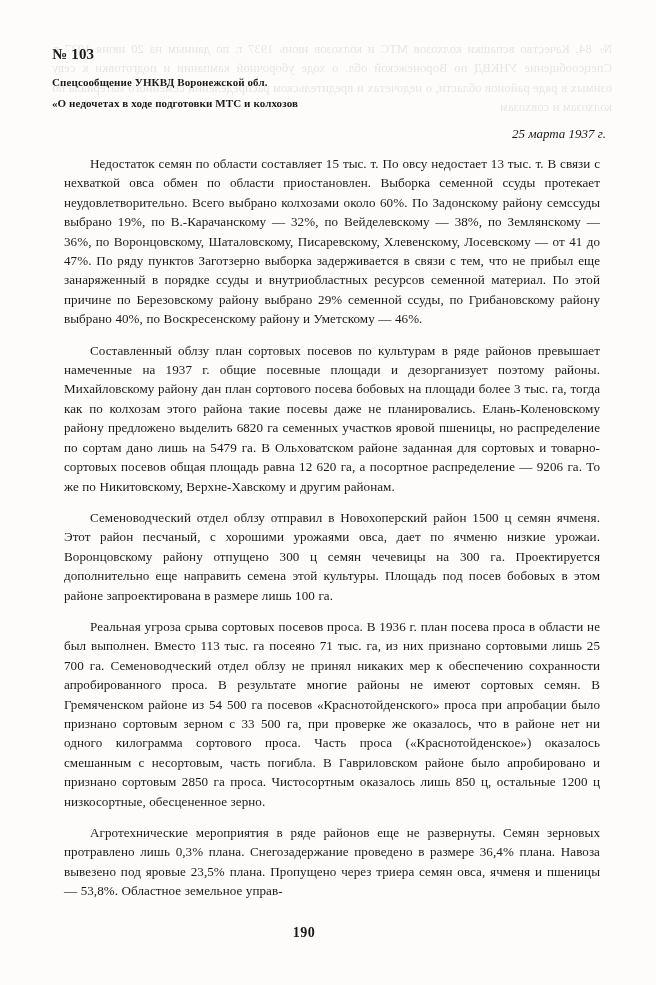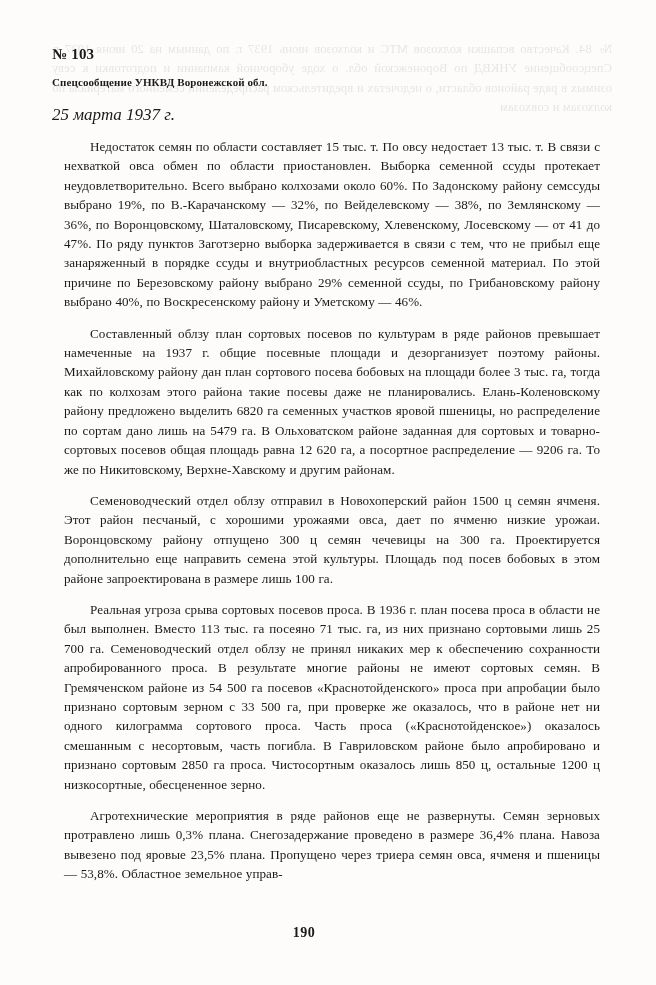"«О недочетах в ходе подготовки" div.title-line { html: none -> <div>«О недочетах в ходе подготовки МТС и колхозов</div> }
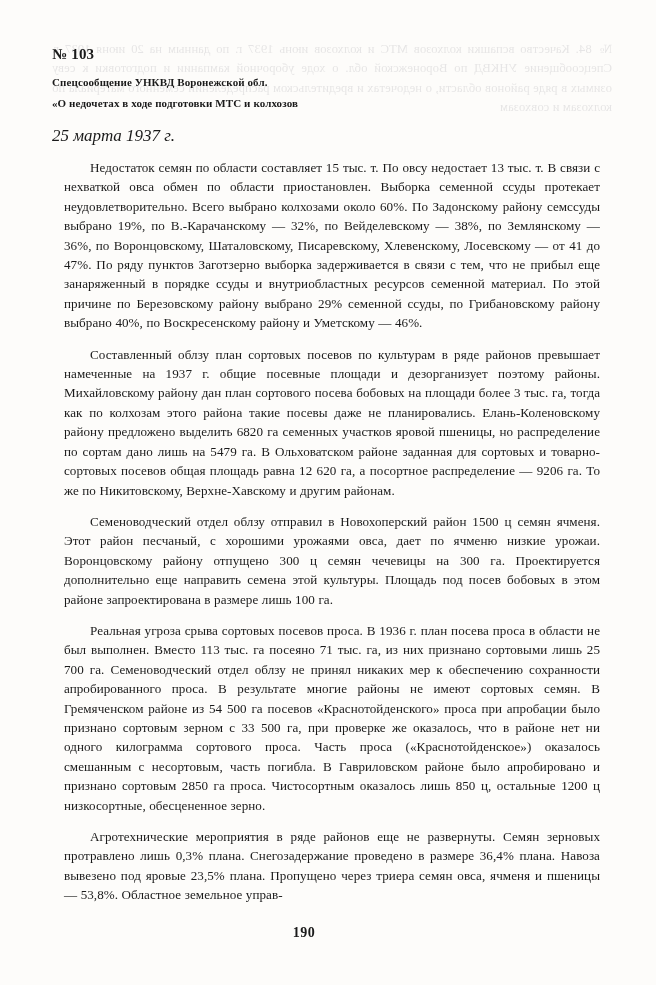"25 марта 1937 г." .date-line { font-size: 17px -> 13px; margin: 12px 8px 10px 0 -> 12px 0 10px 0; text-align: left -> right }
